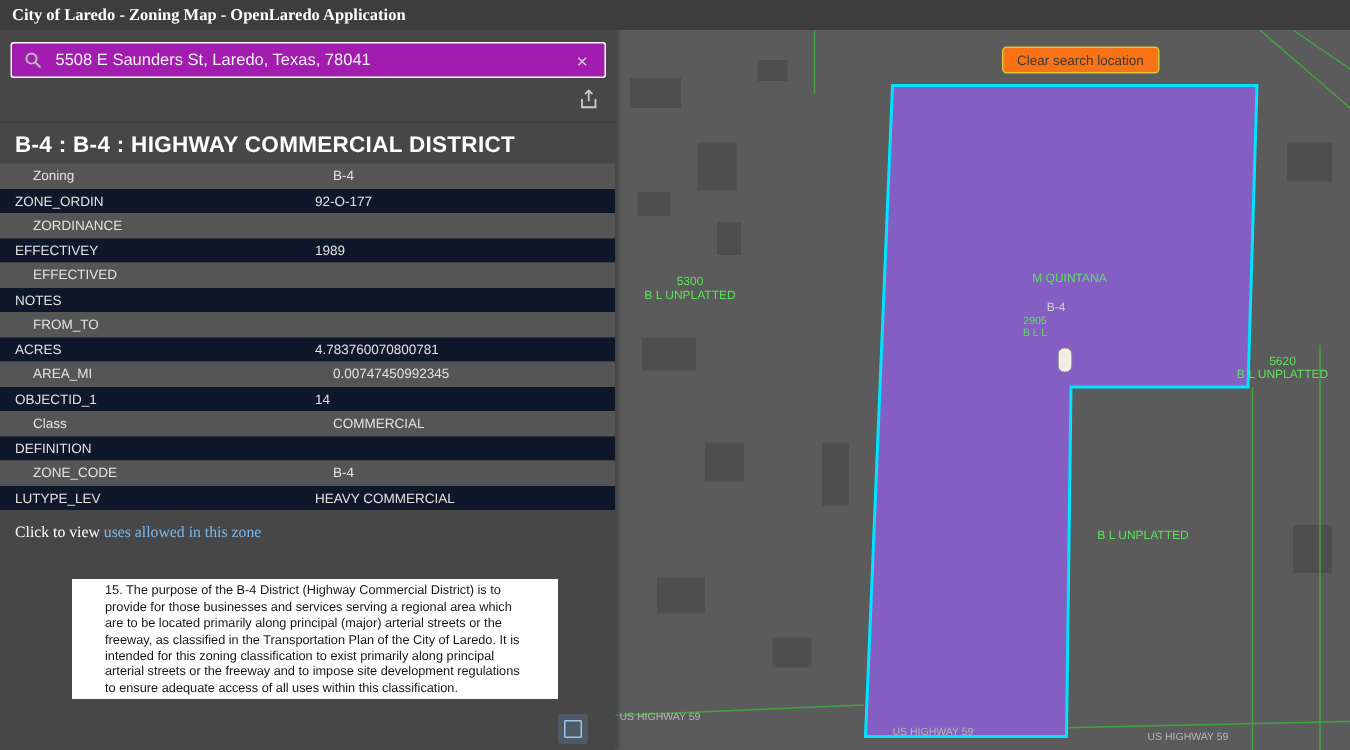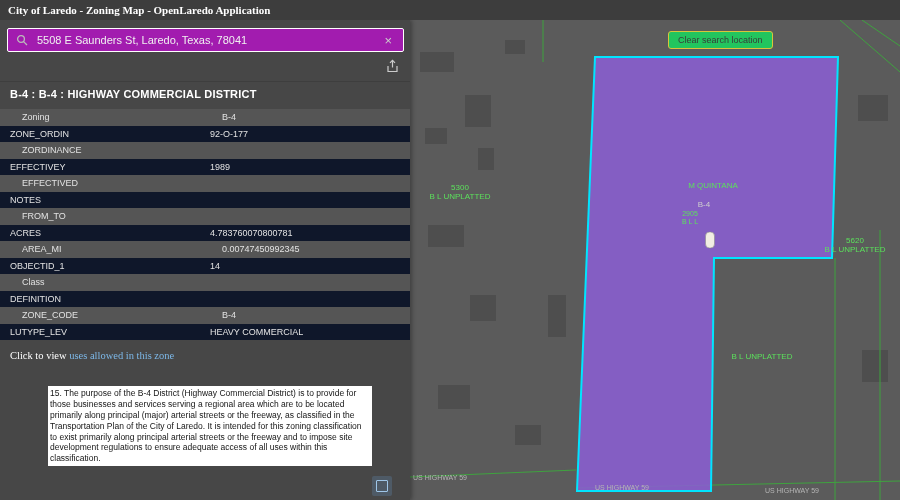"Clear search location" .clear-btn { background: #22c55e -> #f97316 }
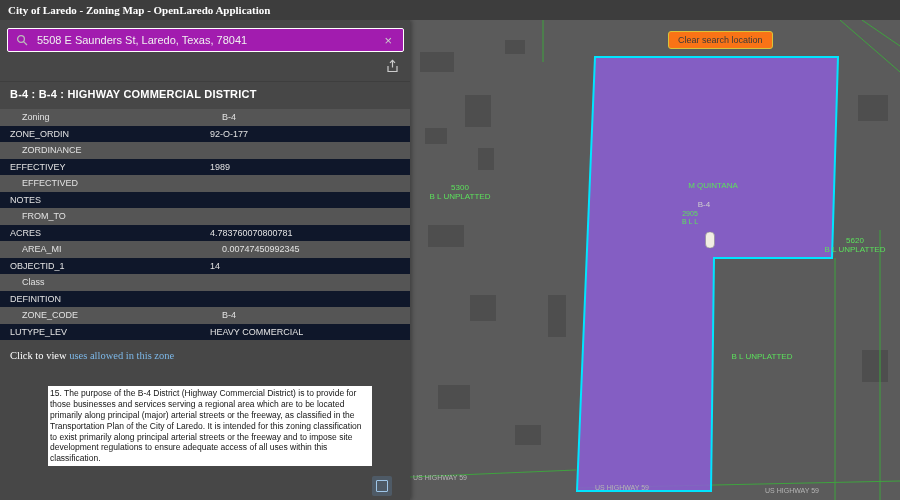"B-4 : B-4 : HIGHWAY" .panel-header { font-size: 11px -> 15px }
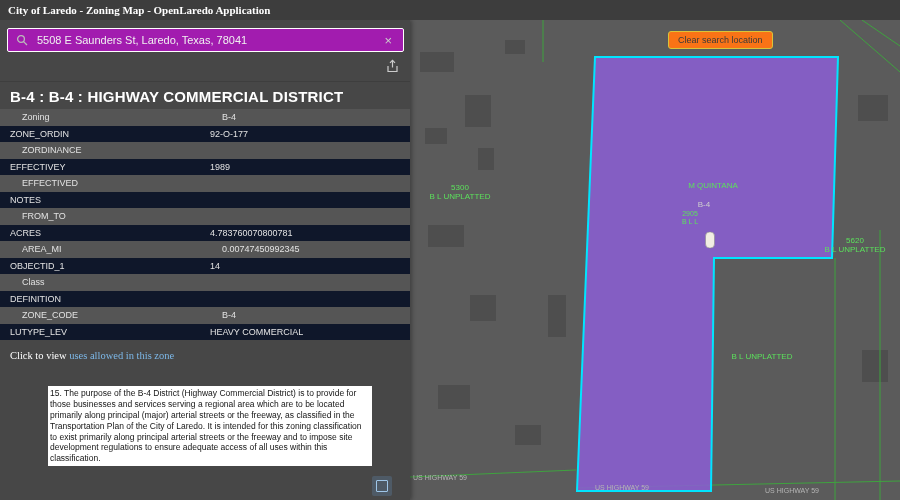"COMMERCIAL" div.attr-value { html: none -> <div>COMMERCIAL</div> }
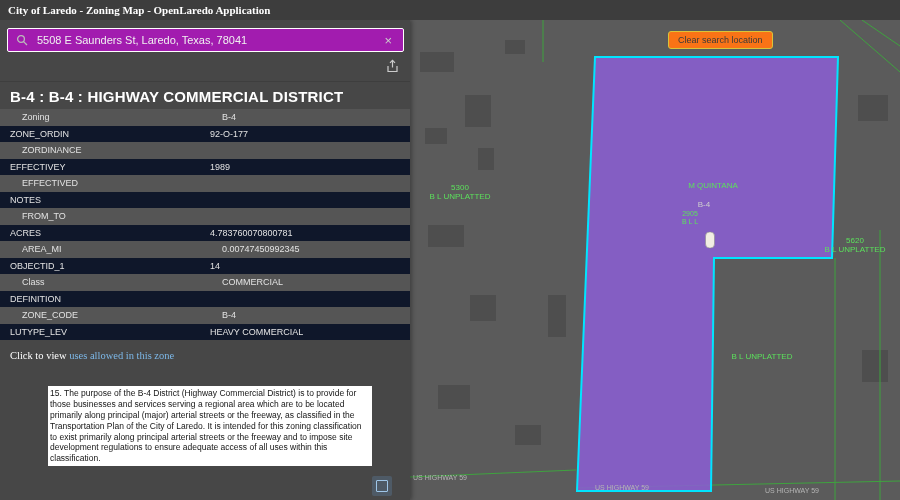"15. The purpose of the" .description { padding: 2px 2px -> 2px 22px }
